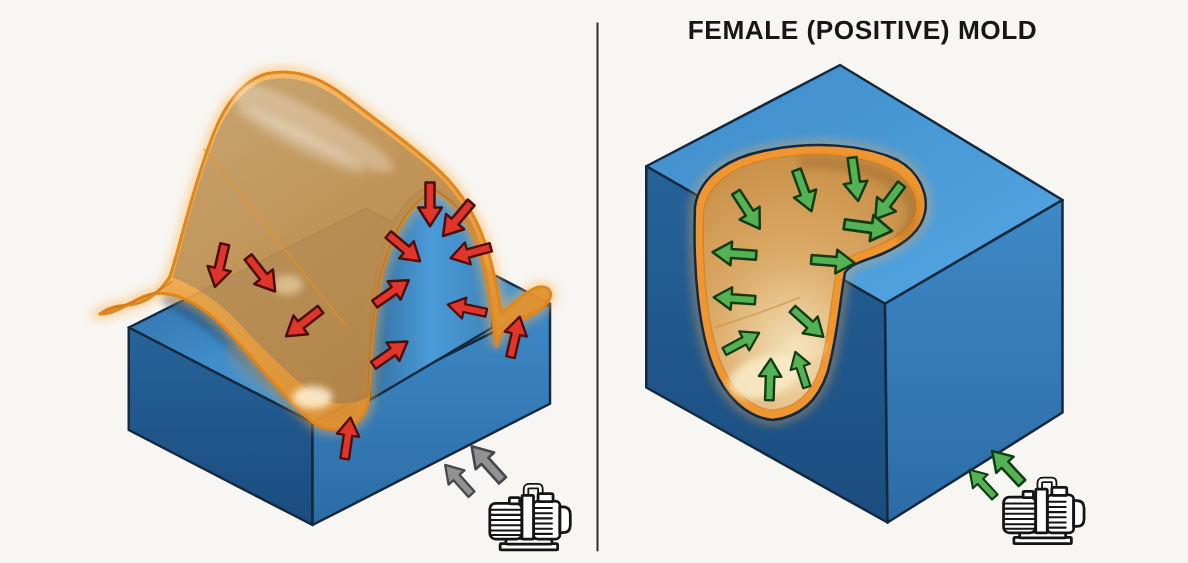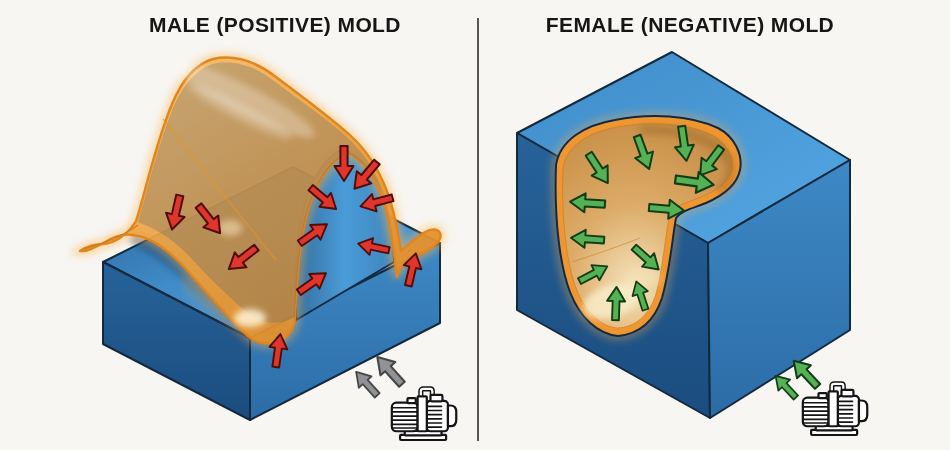"MALE (POSITIVE) MOLD" div.panel-title { html: <div>MALE (POSITIVE) MOLD</div> -> none }
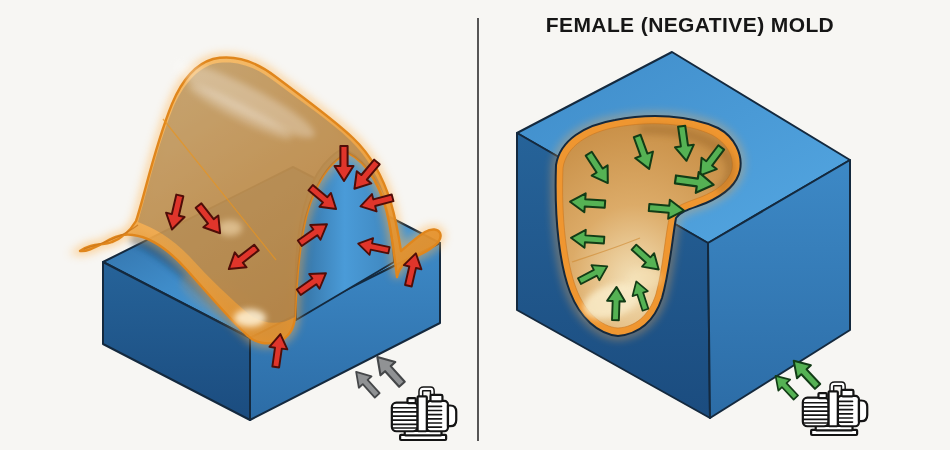"FEMALE (NEGATIVE) MOLD" div.panel-title { text: NEGATIVE -> POSITIVE }
